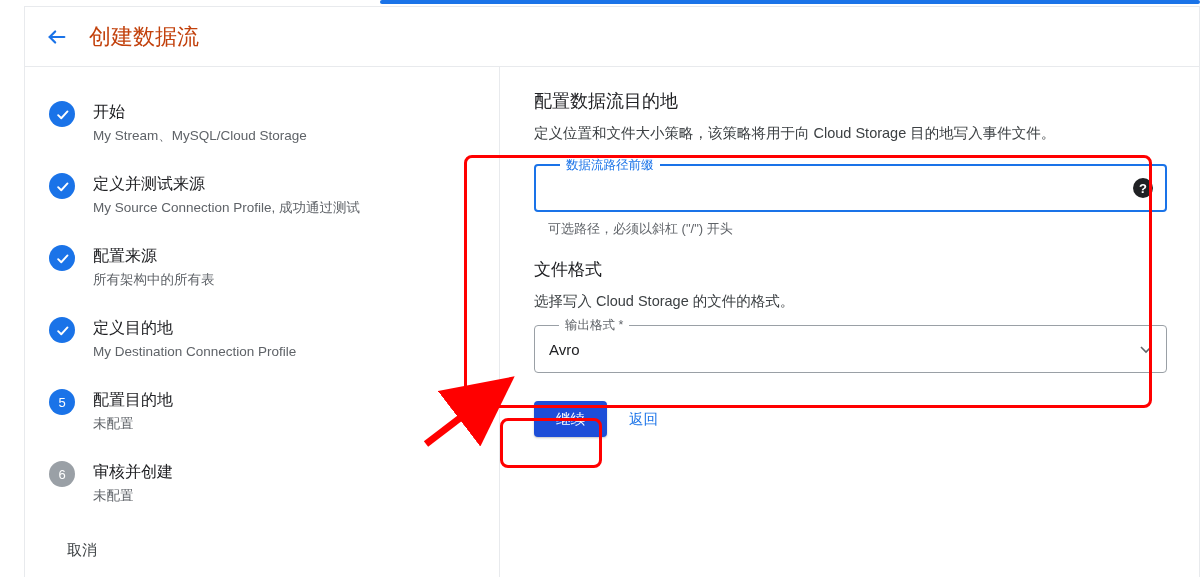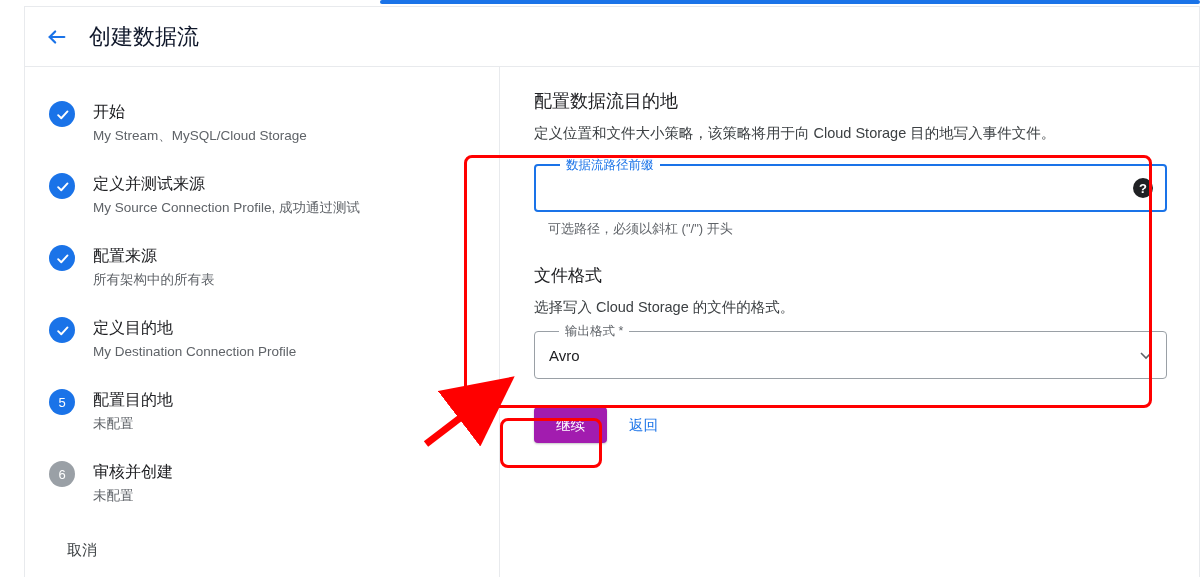"创建数据流" .page-title { color: #0f172a -> #c2410c }
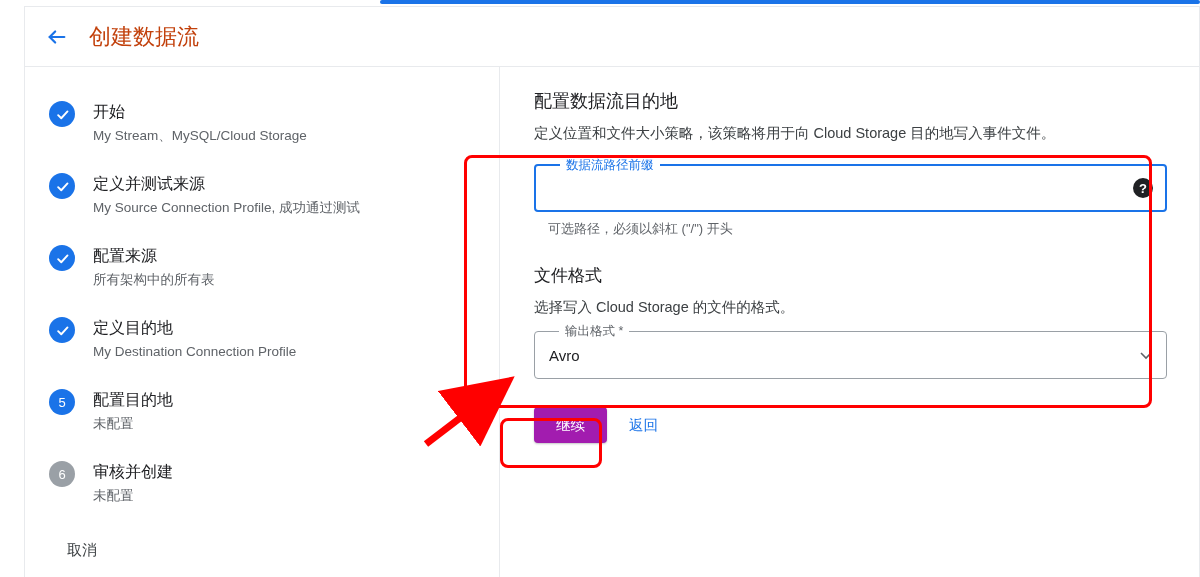"文件格式" .section-sub { margin-top: 26px -> 20px }
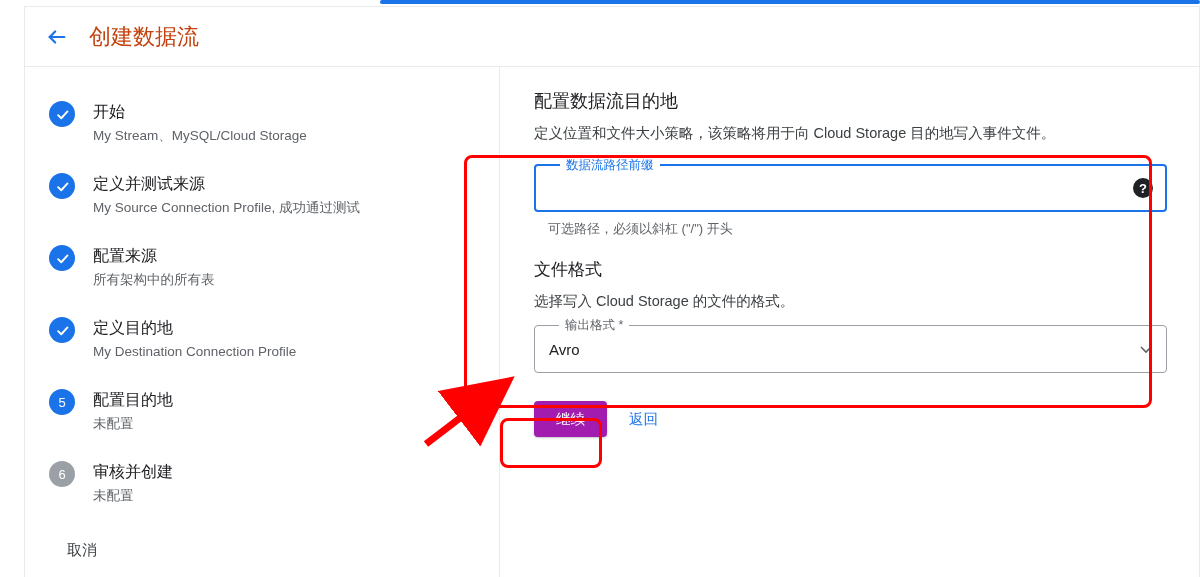"继续" .primary-btn { background: #a21caf -> #1d4ed8 }
